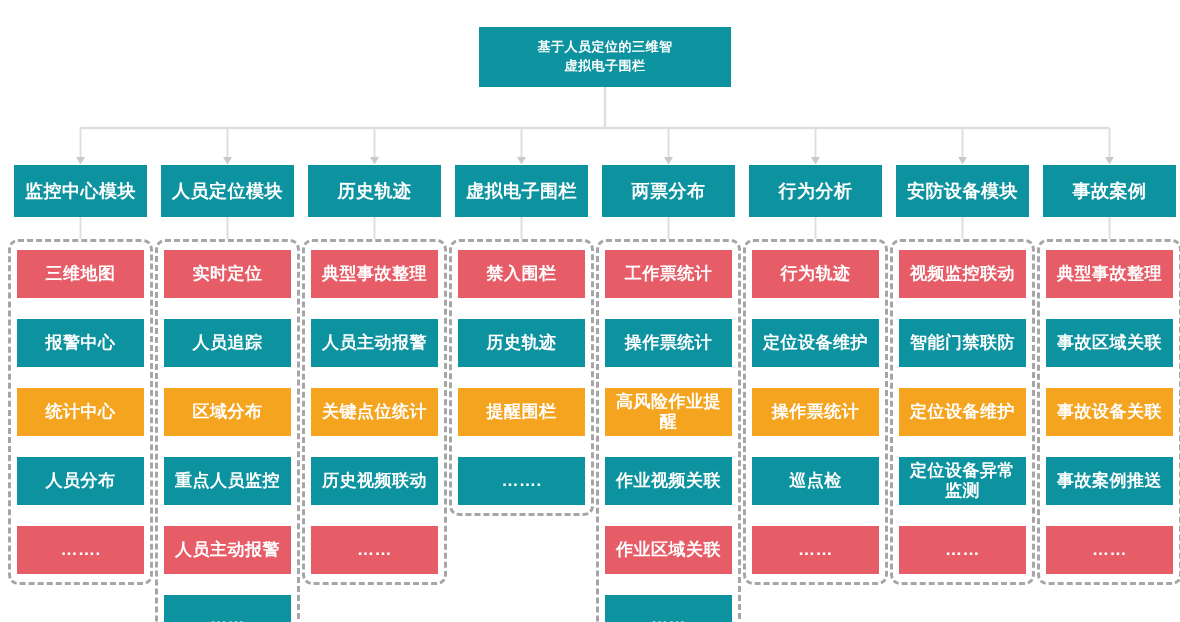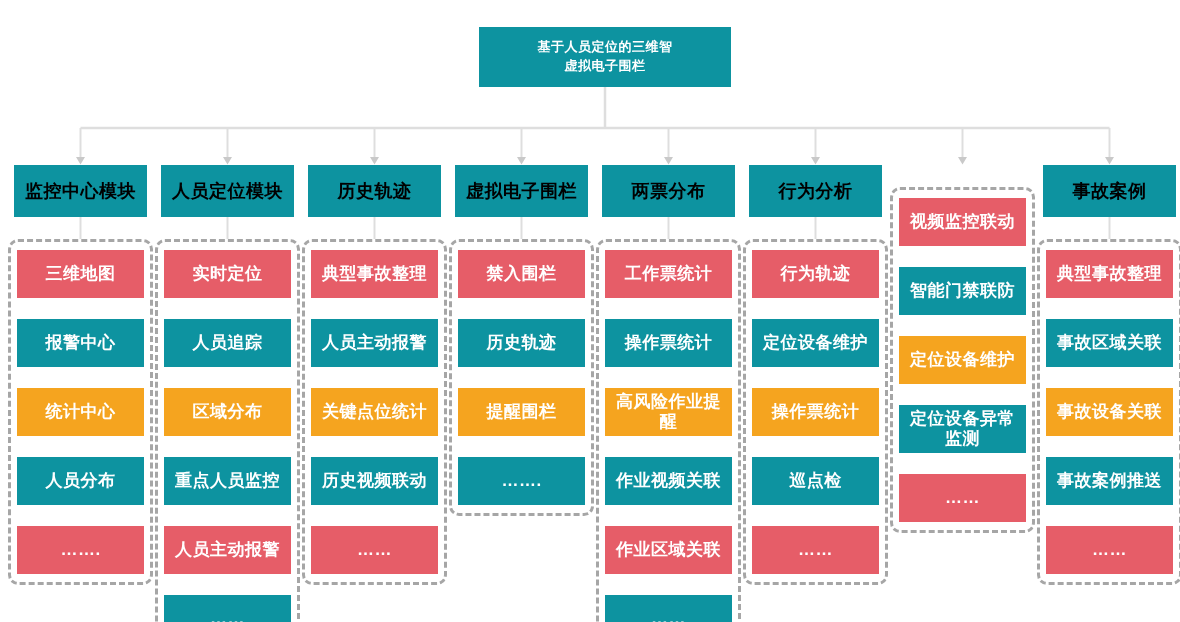"监控中心模块" .col-header { color: #000000 -> #ffffff }
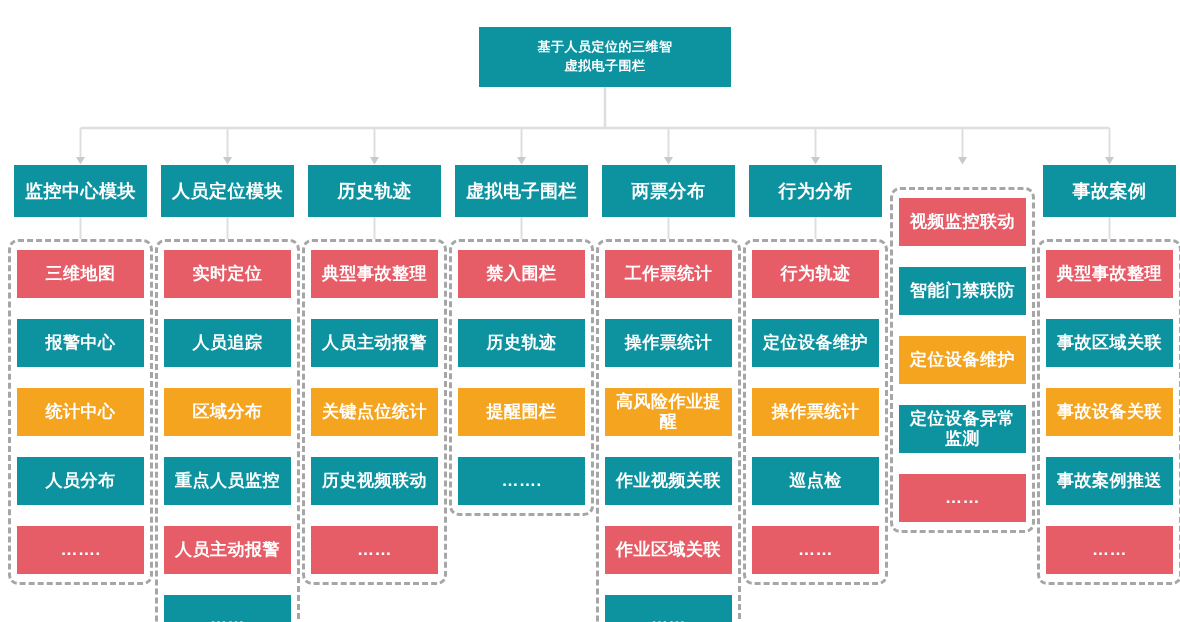"安防设备模块" div.col-header { html: none -> <div>安防设备模块</div> }
